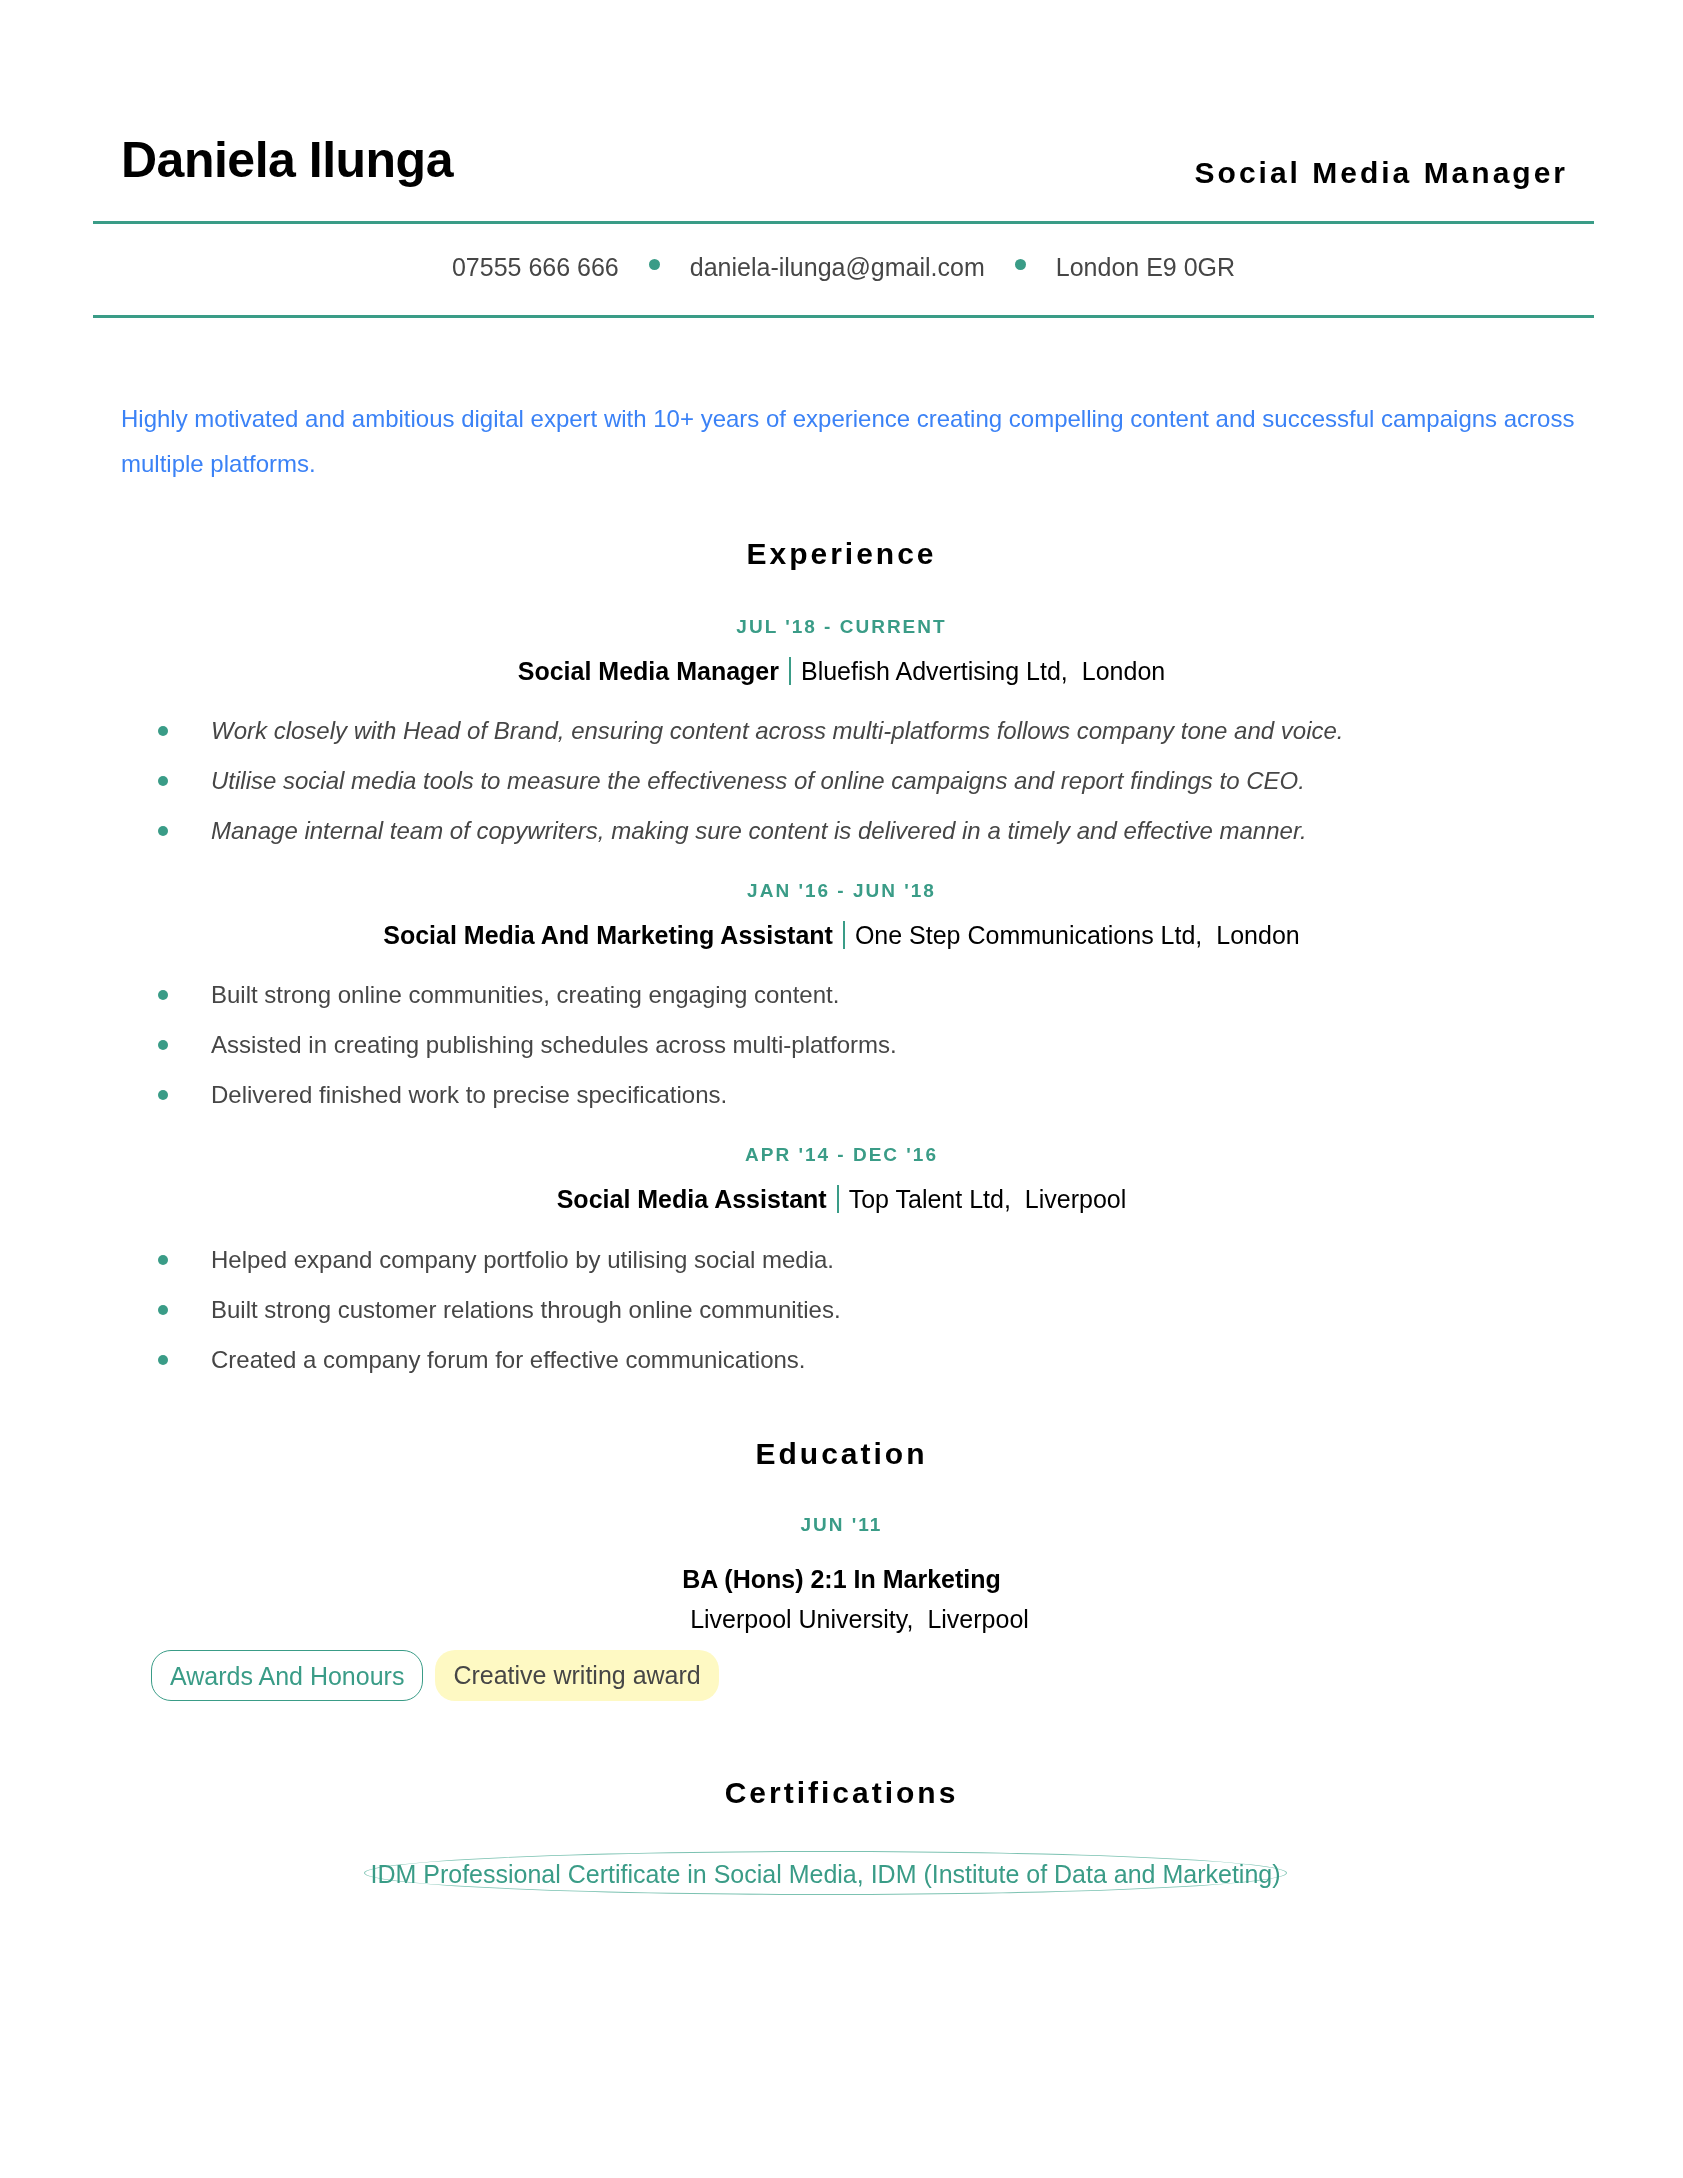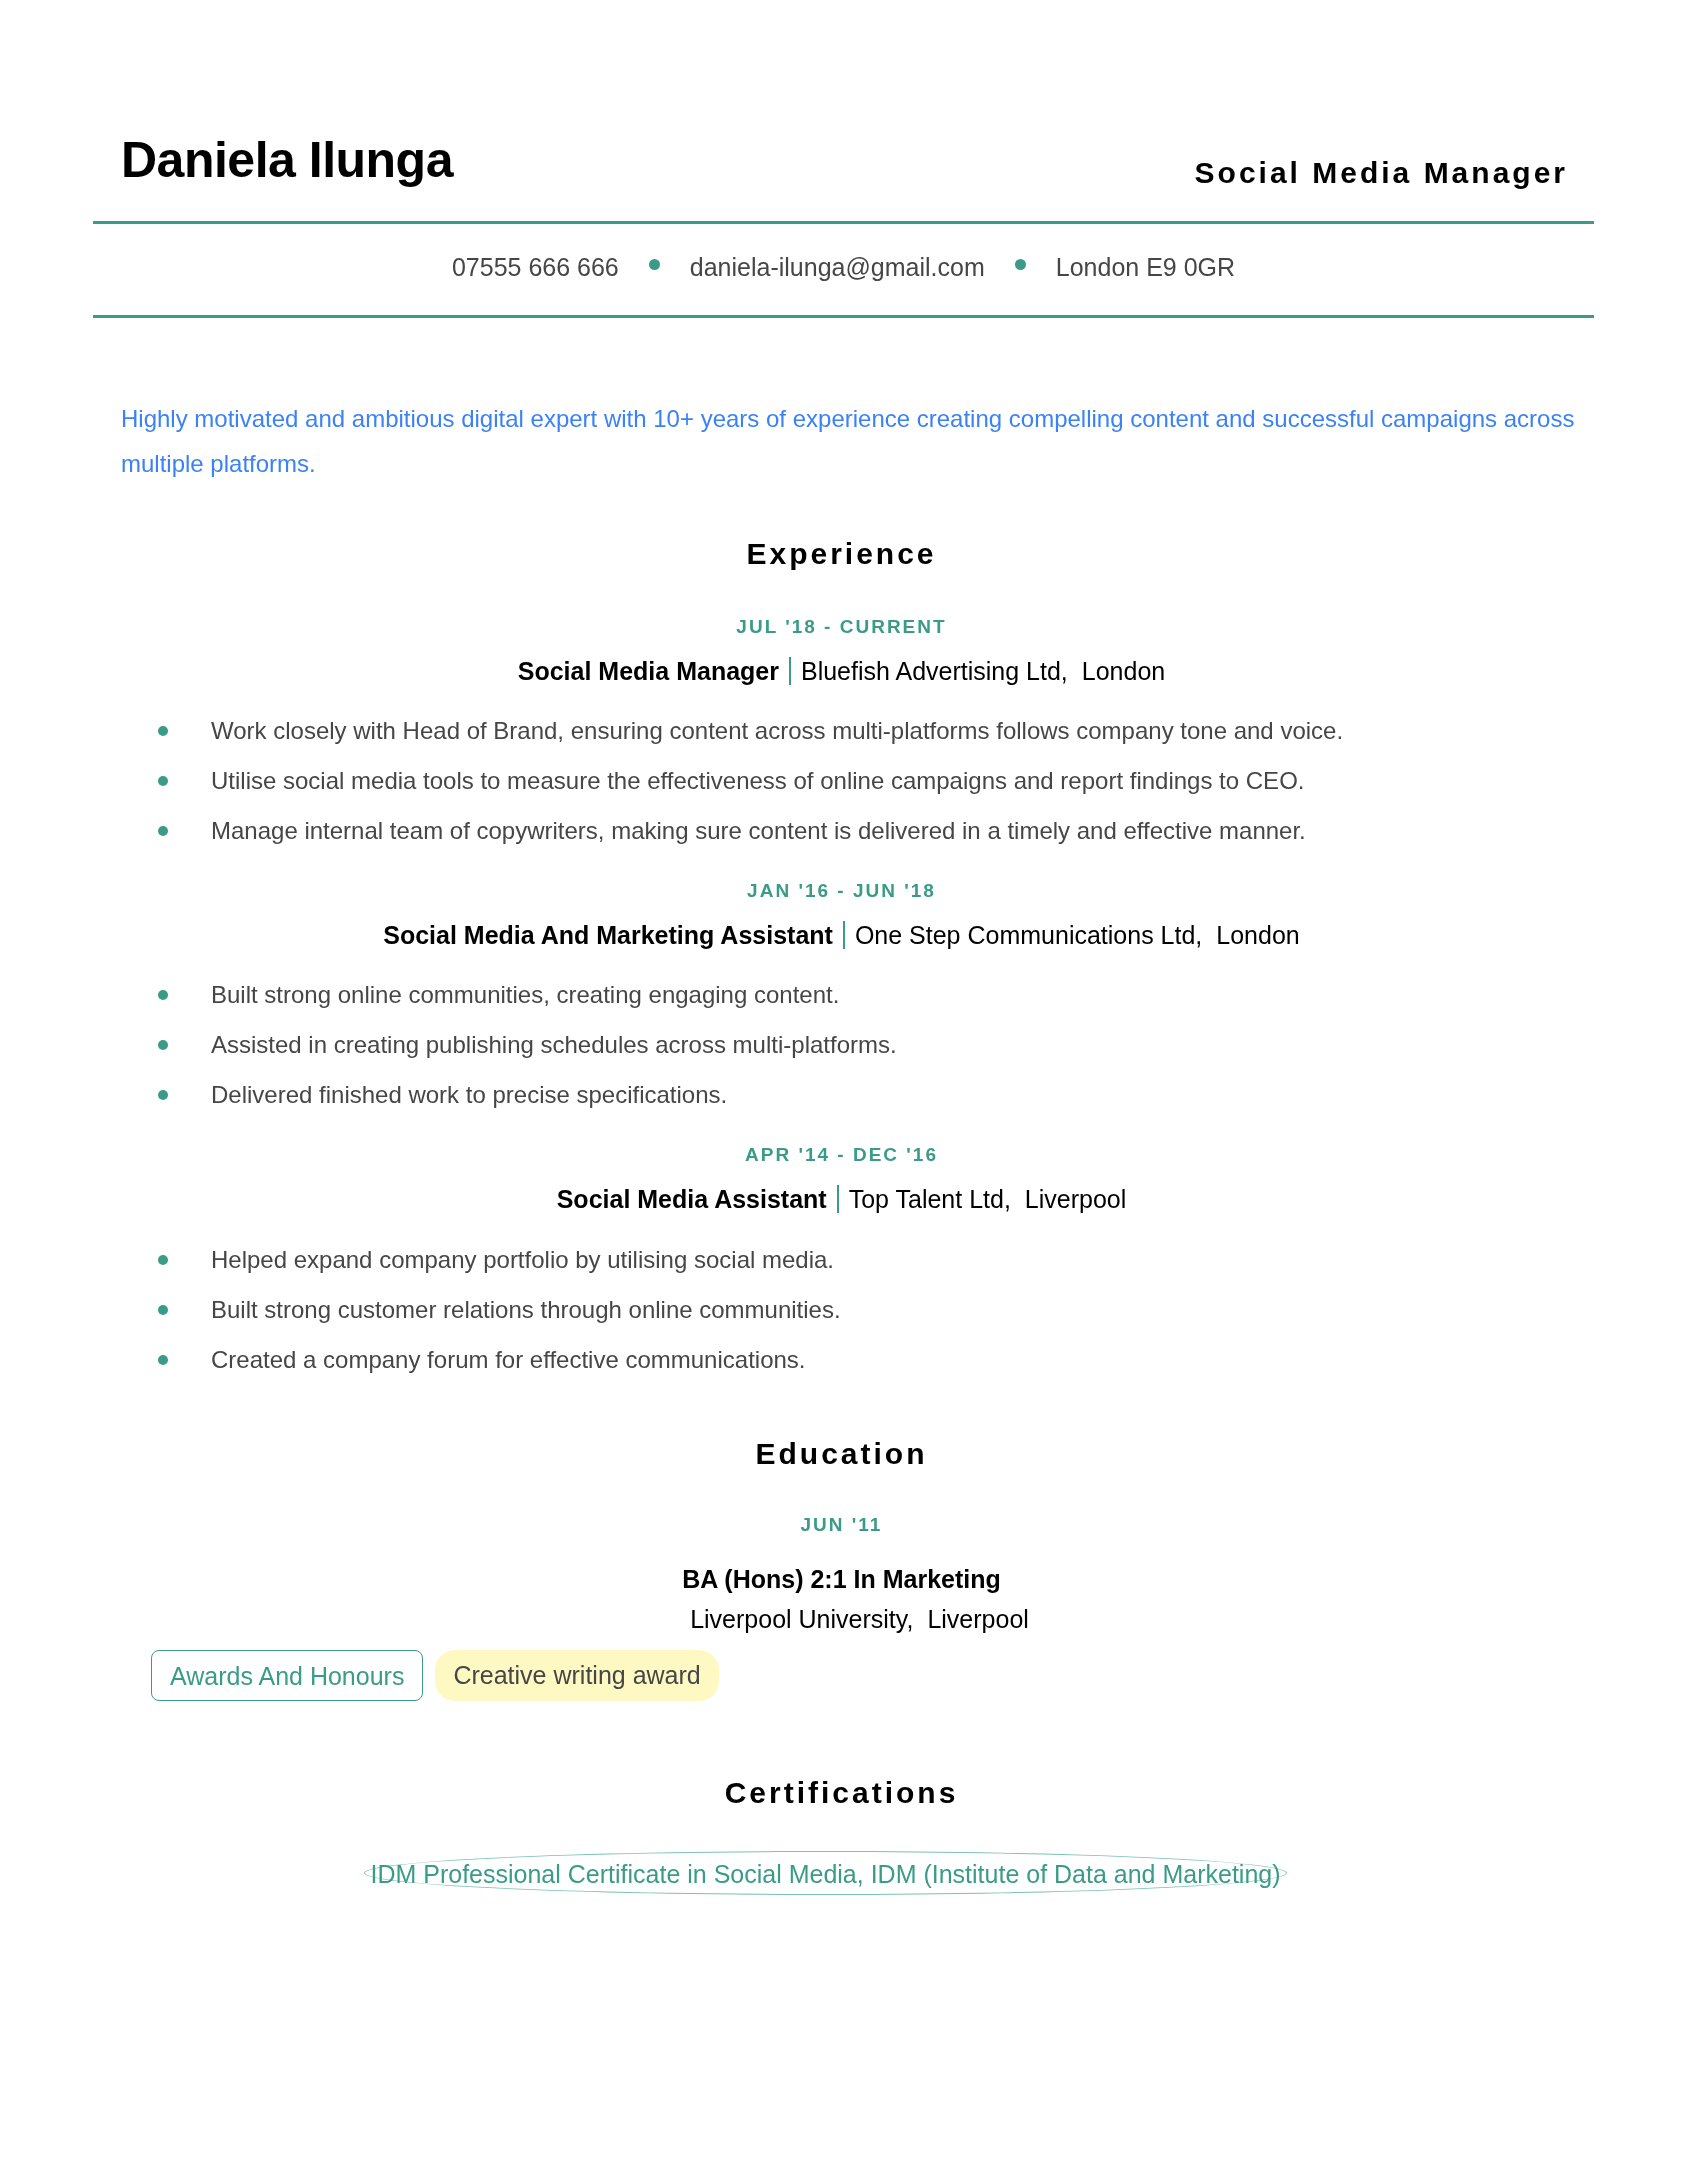"Work closely with Head of" ul.bullets { font-style: none -> italic }
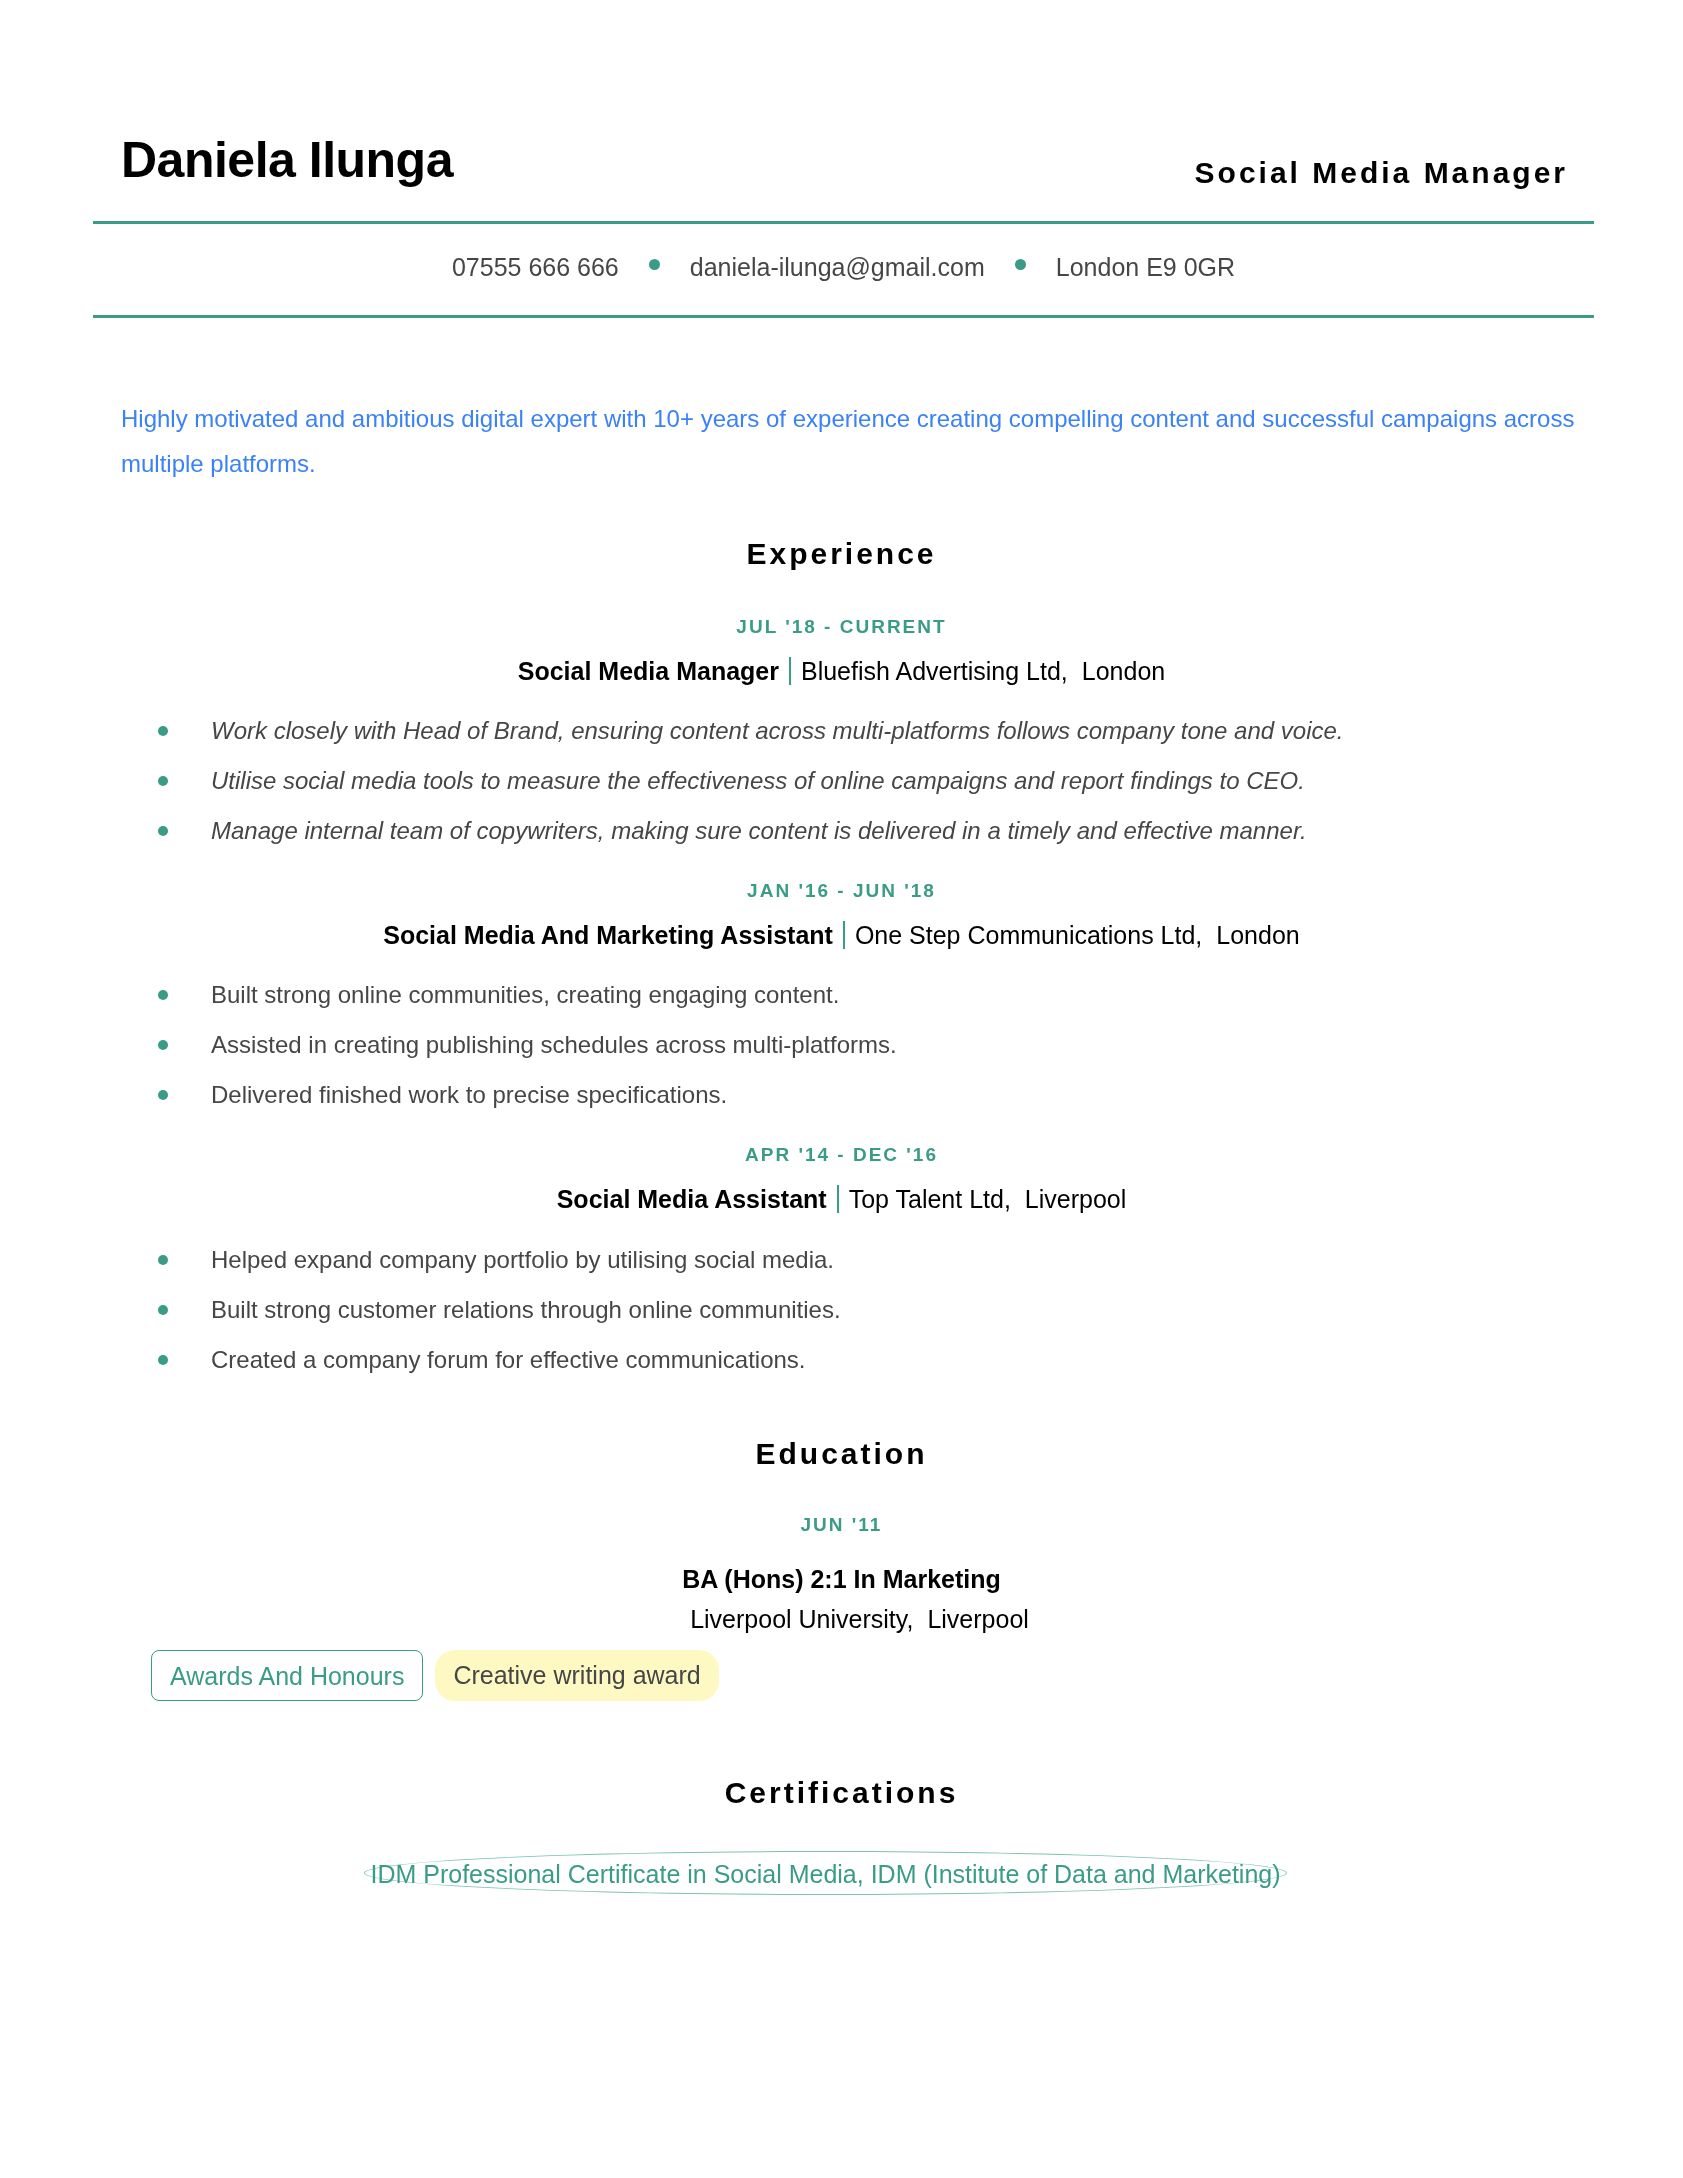"Awards And Honours" .tag-primary { border-radius: 8px -> 20px }
